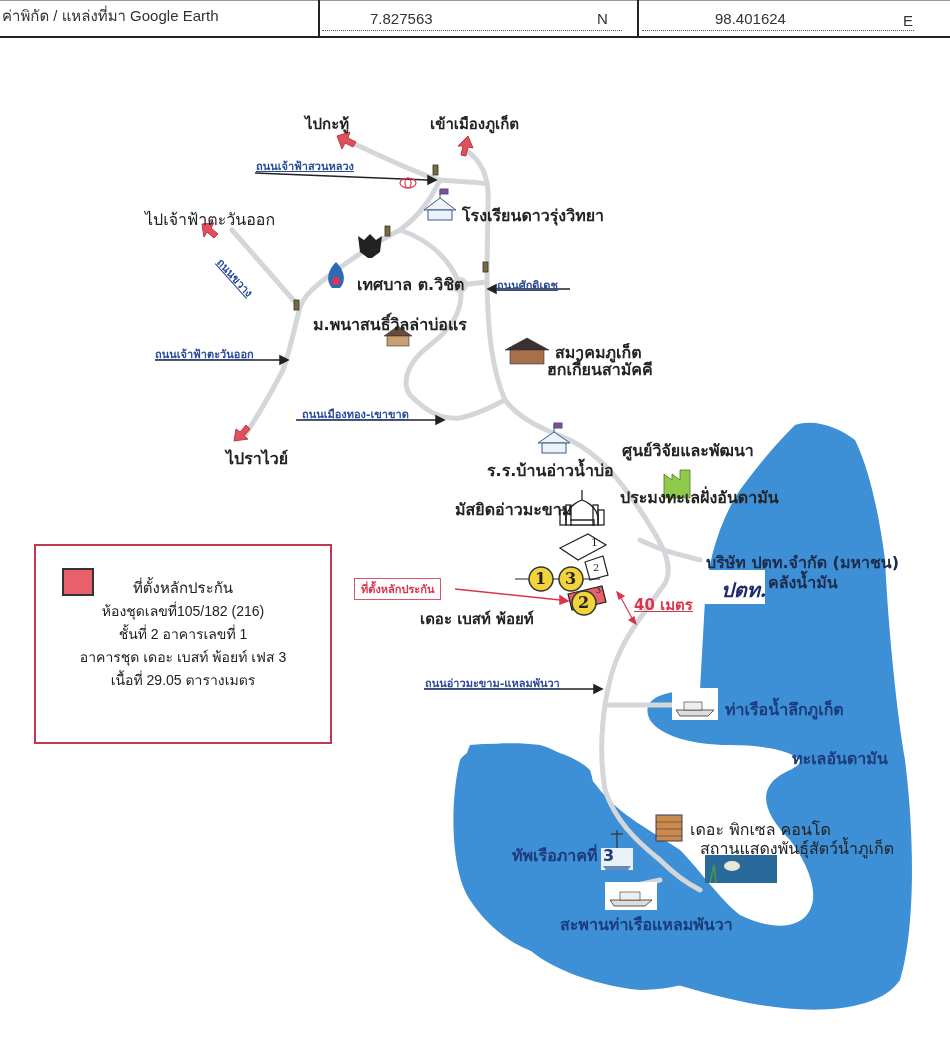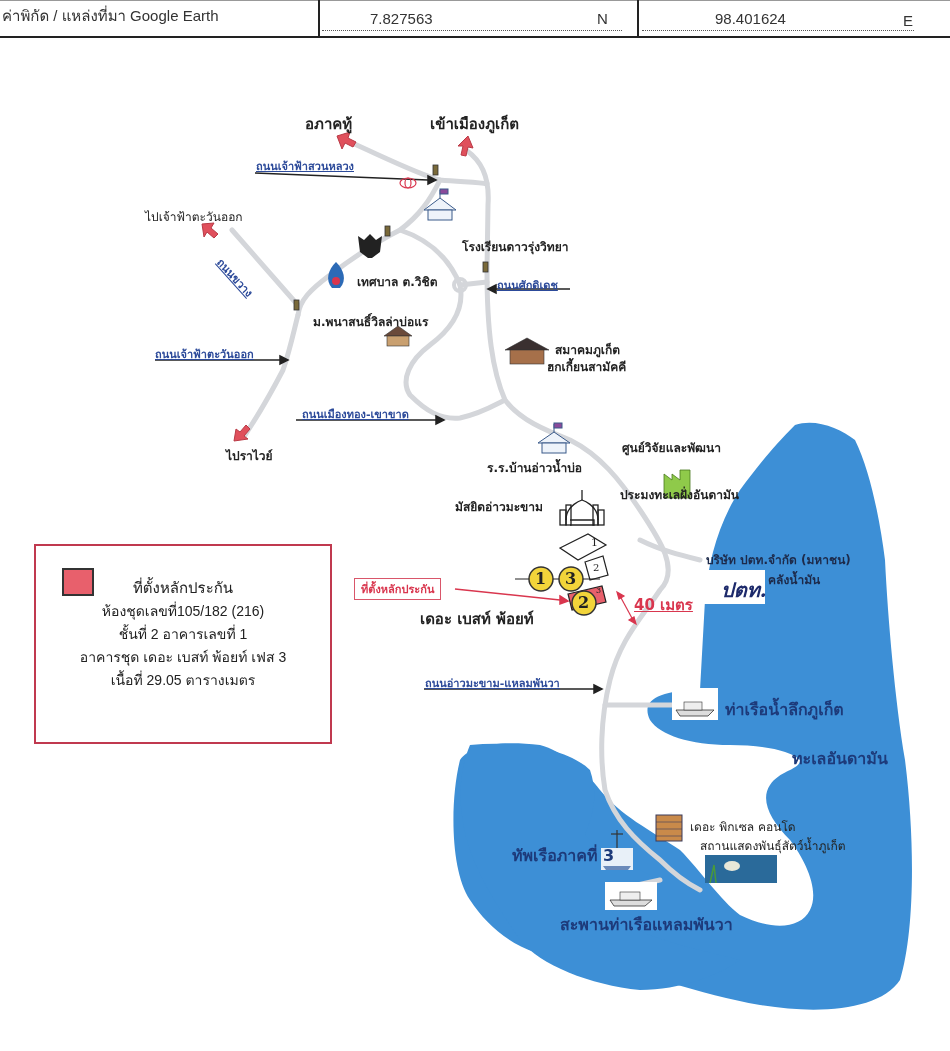"อภาคทู้" div.lbl-t { text: อภาคทู้ -> ไปกะทู้ }
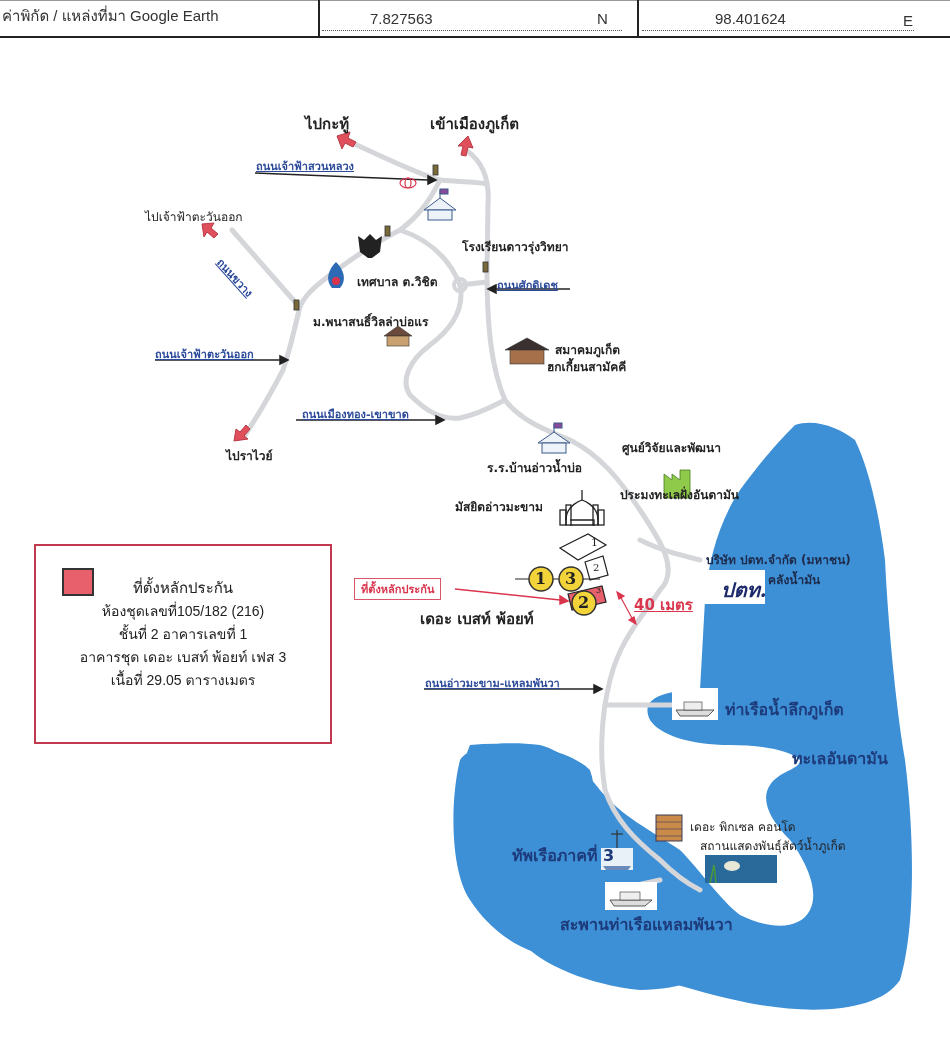"ไปเจ้าฟ้าตะวันออก" .lbl-t { font-size: 12px -> 16px }
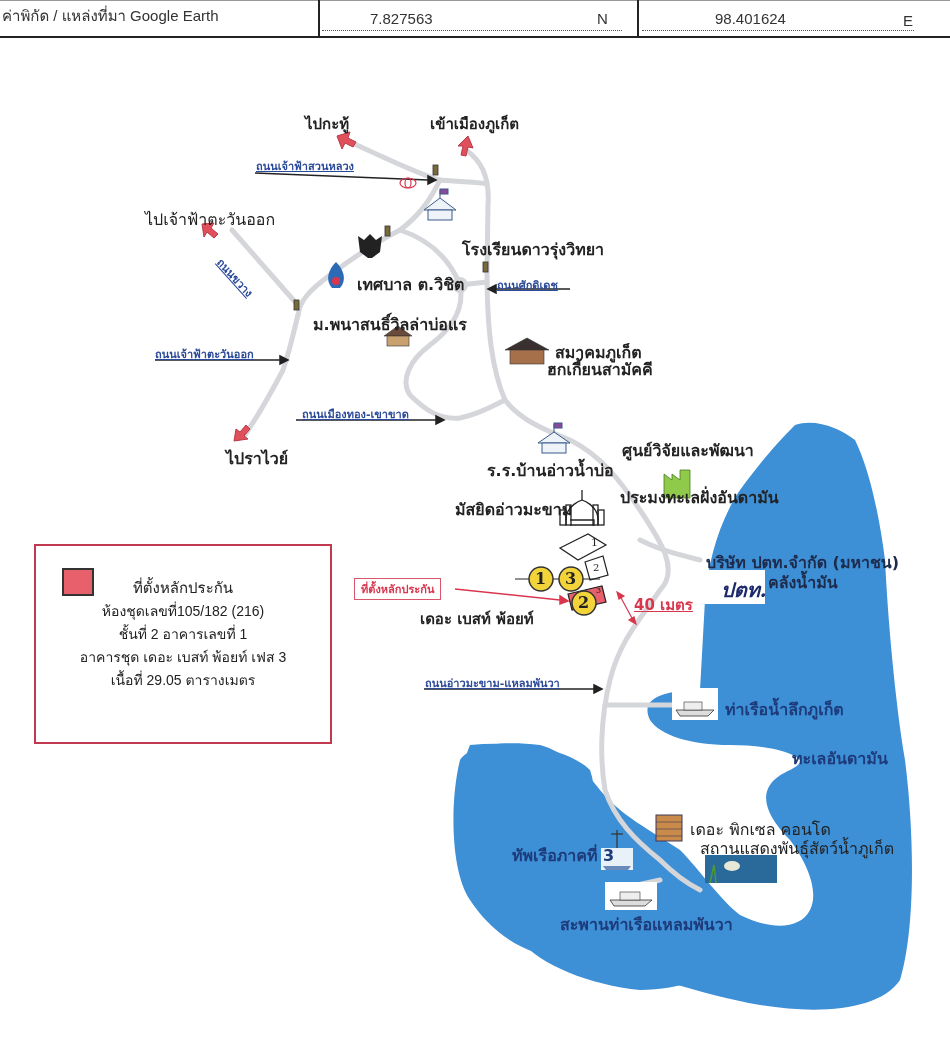"โรงเรียนดาวรุ่งวิทยา" div.lbl-t { margin-top: 34px -> none }
